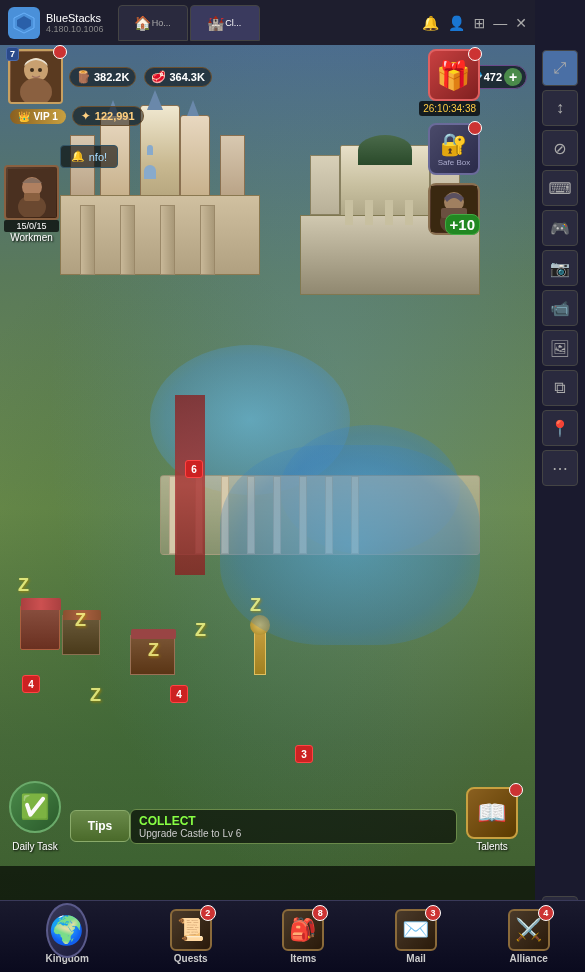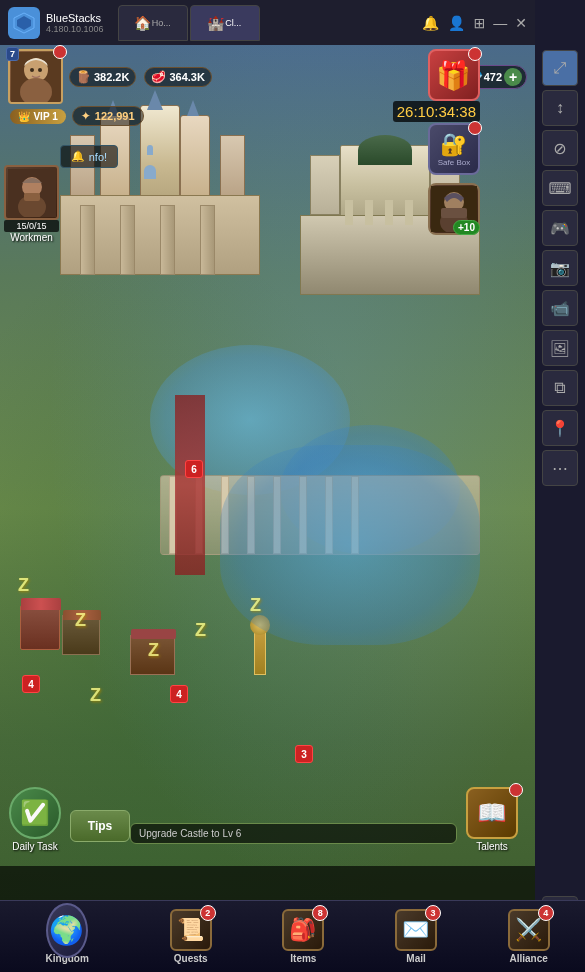"26:10:34:38" .timer-box { font-size: 15px -> 10px }
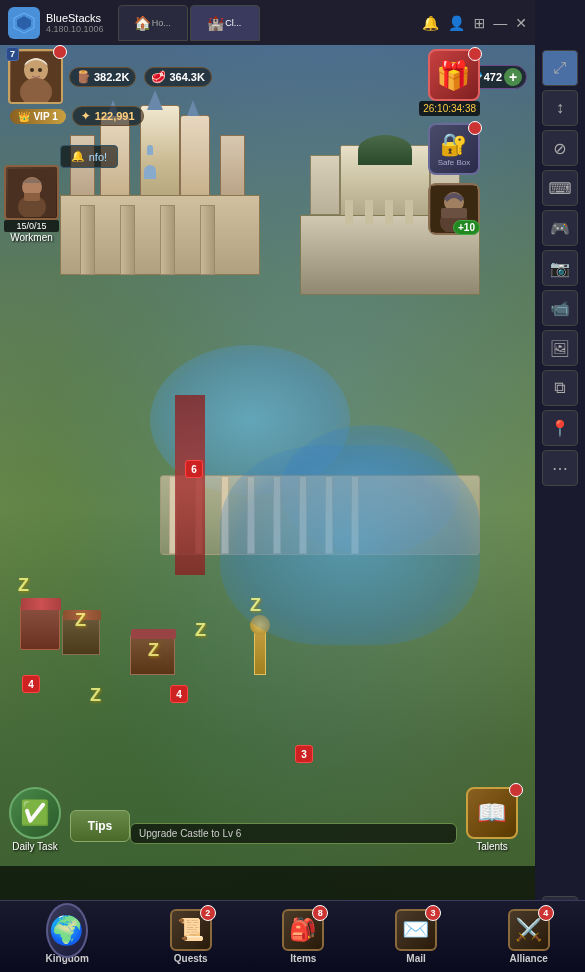"+10" .warrior-plus { font-size: 10px -> 15px }
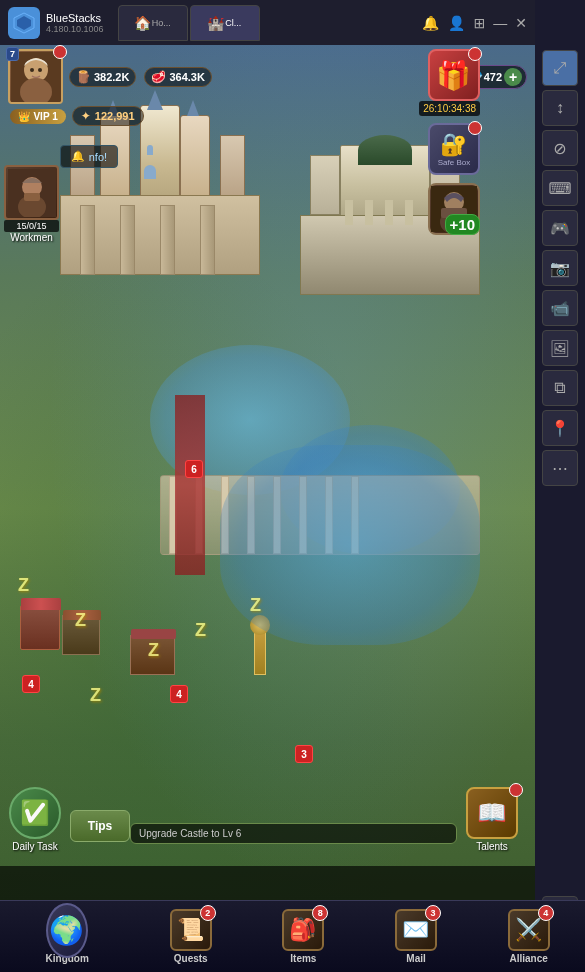"COLLECT" div.collect-label { html: none -> <div>COLLECT</div> }
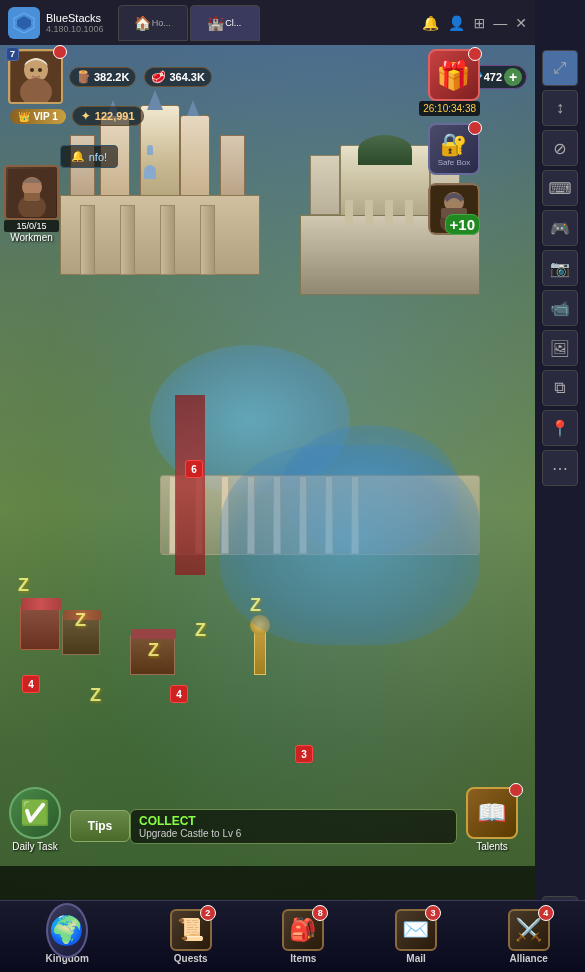"Daily Task" .daily-task-label { margin-top: 2px -> 8px }
